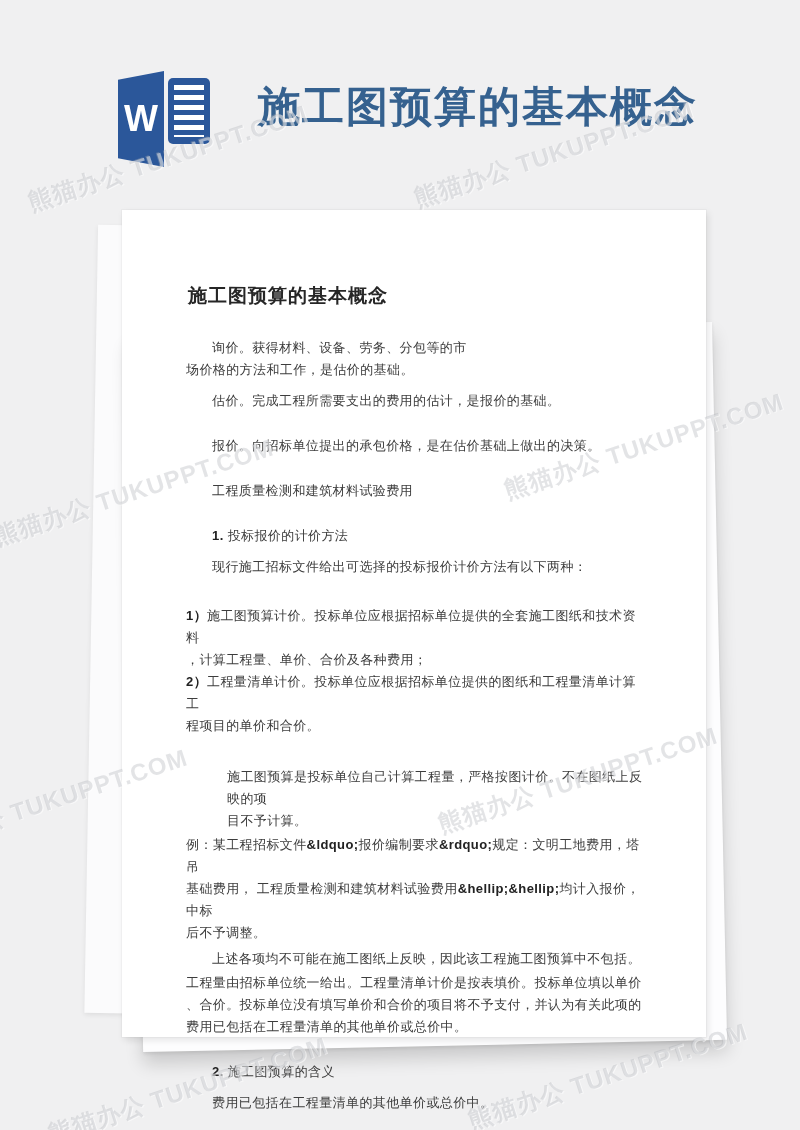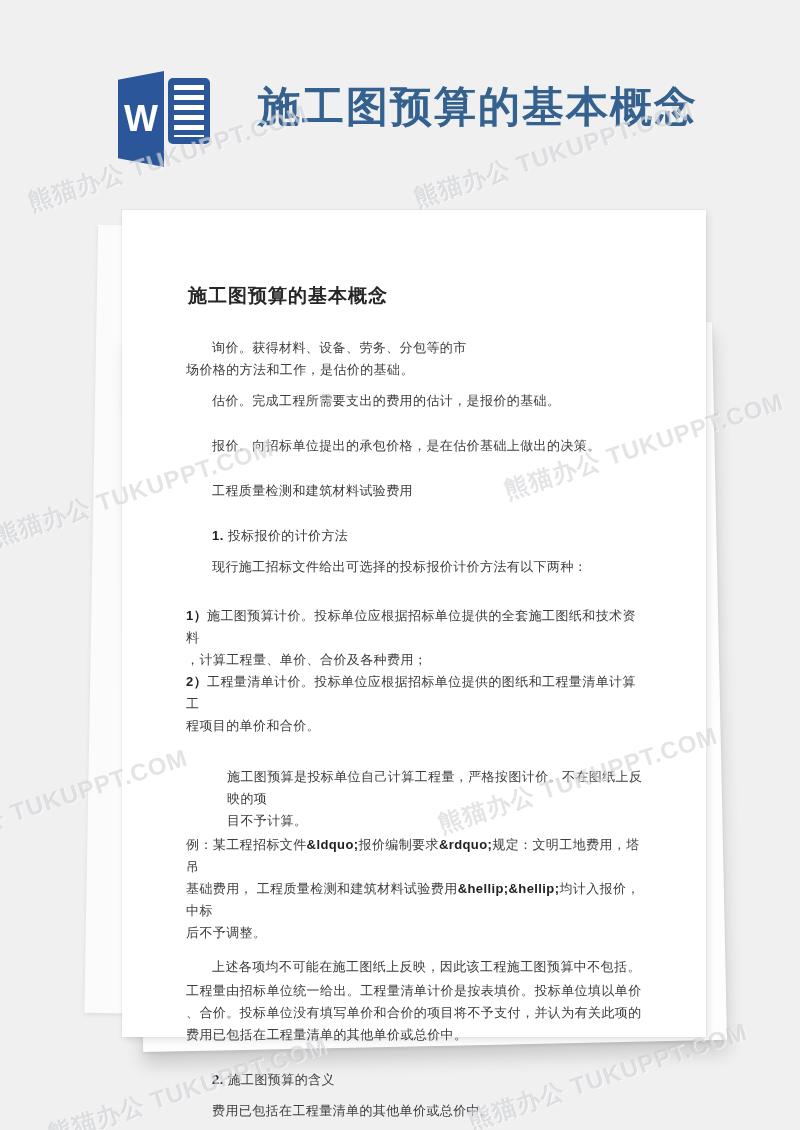"上述各项均不可能在施工图纸上反映，因此该工程施工图预算中不包括。" .mt4 { margin-top: 12px -> 4px }
